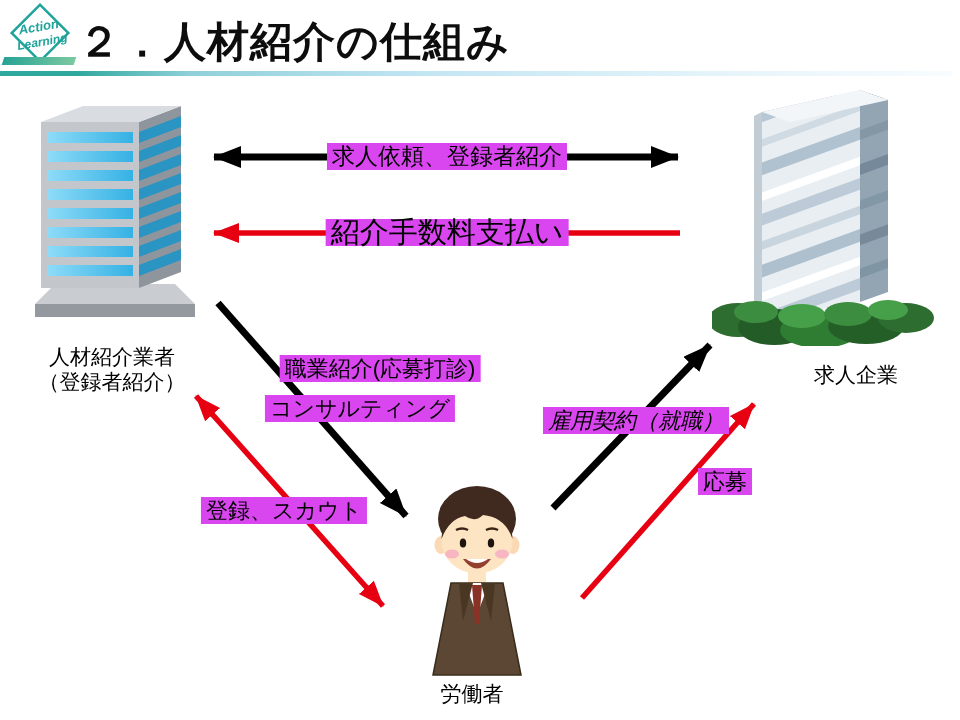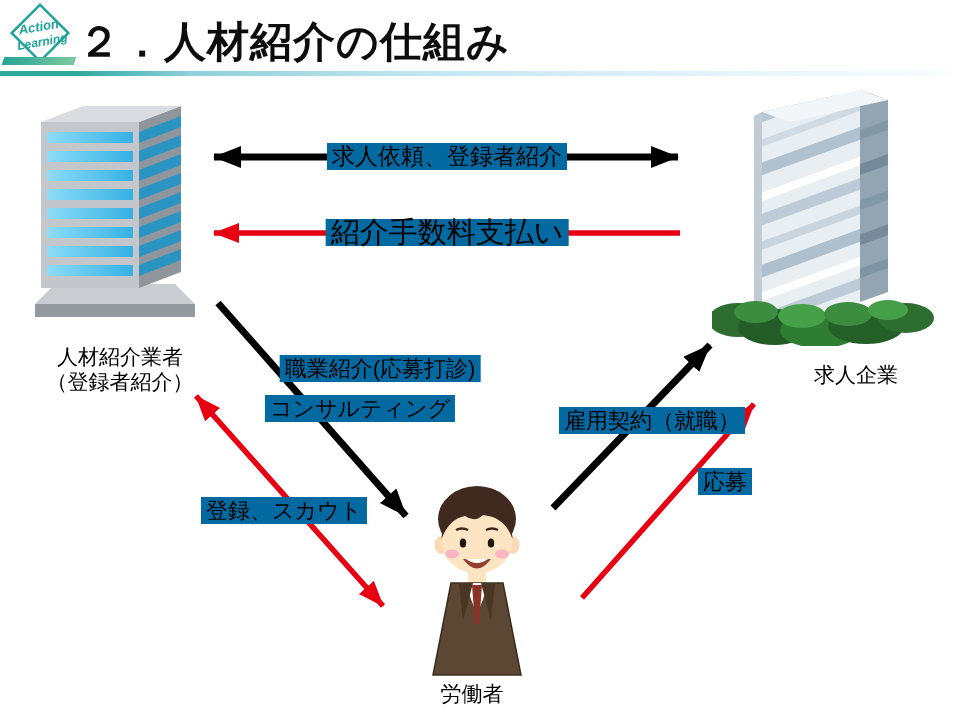"求人依頼、登録者紹介" .arrow-label { background: #0369a1 -> #d946ef }
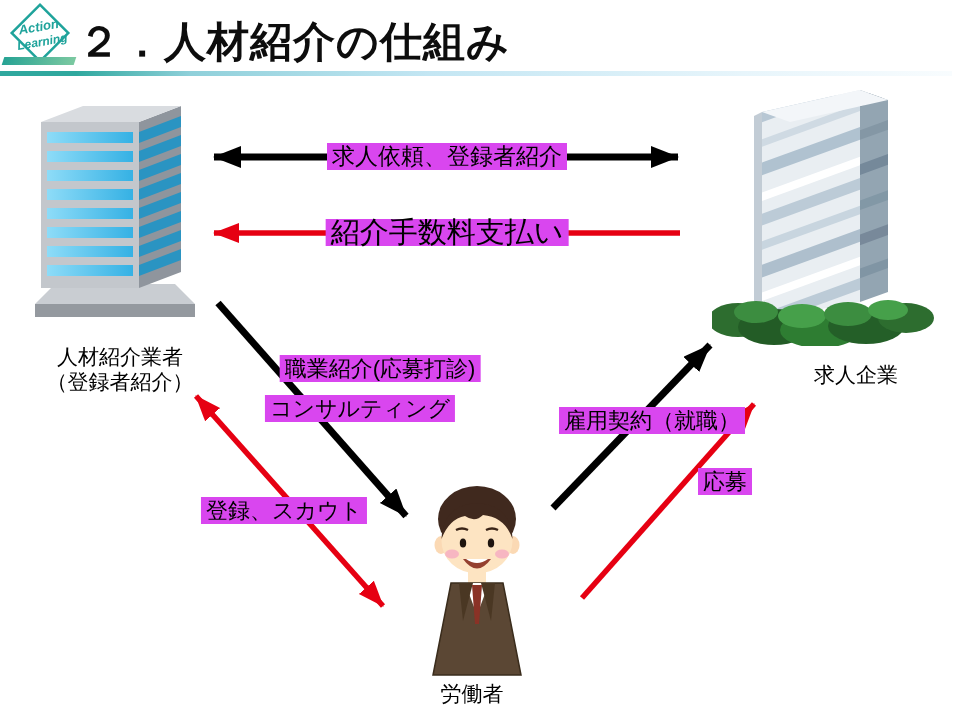"人材紹介業者" div.entity-label { left: 120px -> 112px }
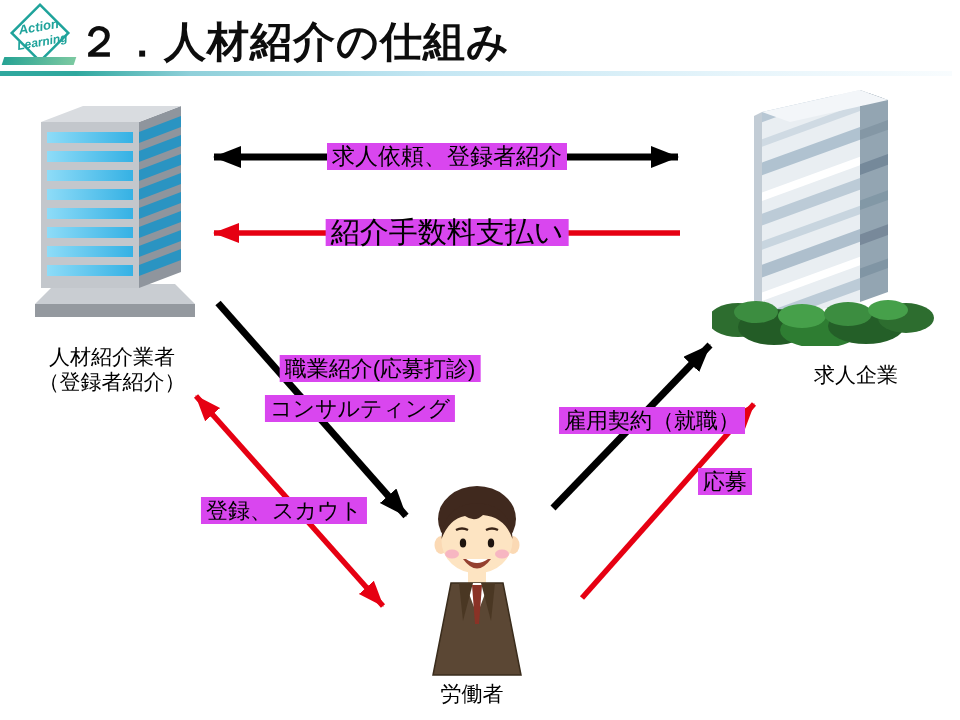"雇用契約（就職）" div.arrow-label { font-style: none -> italic; left: 652px -> 636px }
